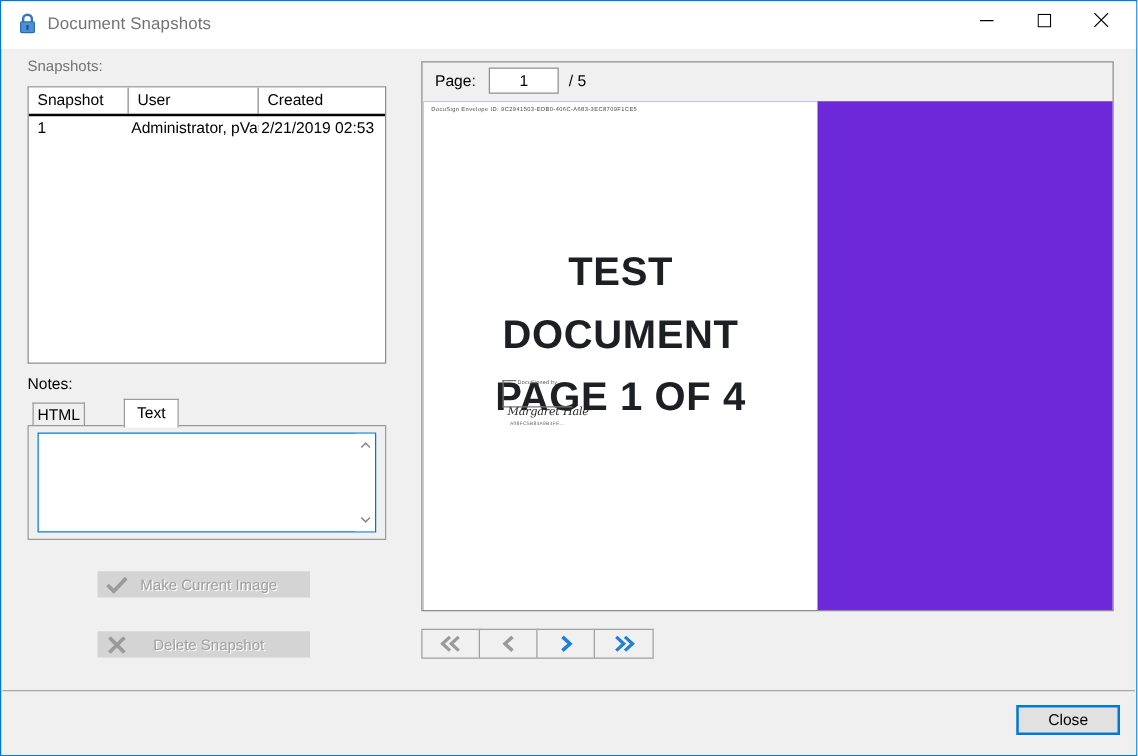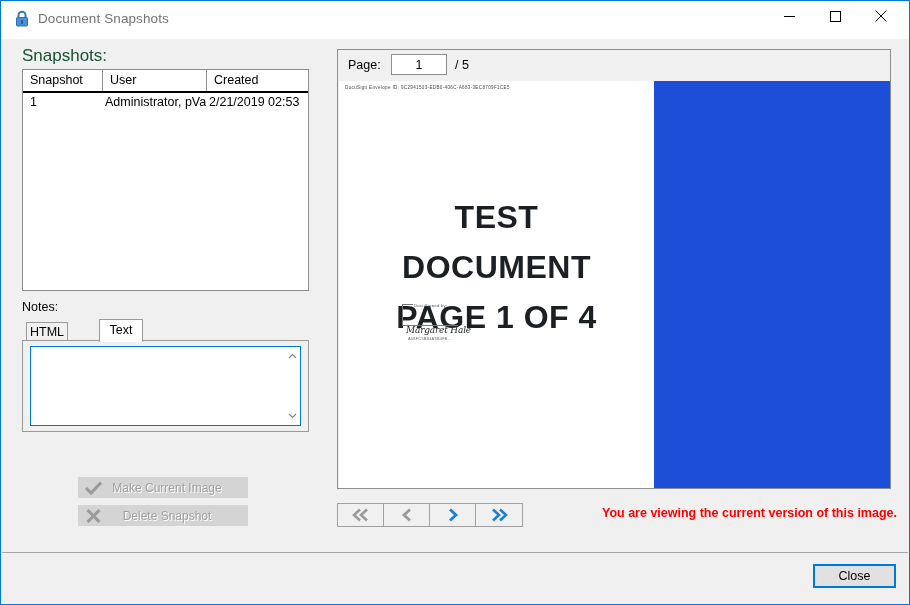"Snapshots:" #lbl-snapshots { color: #14532d -> #737373; font-size: 17px -> 12px }
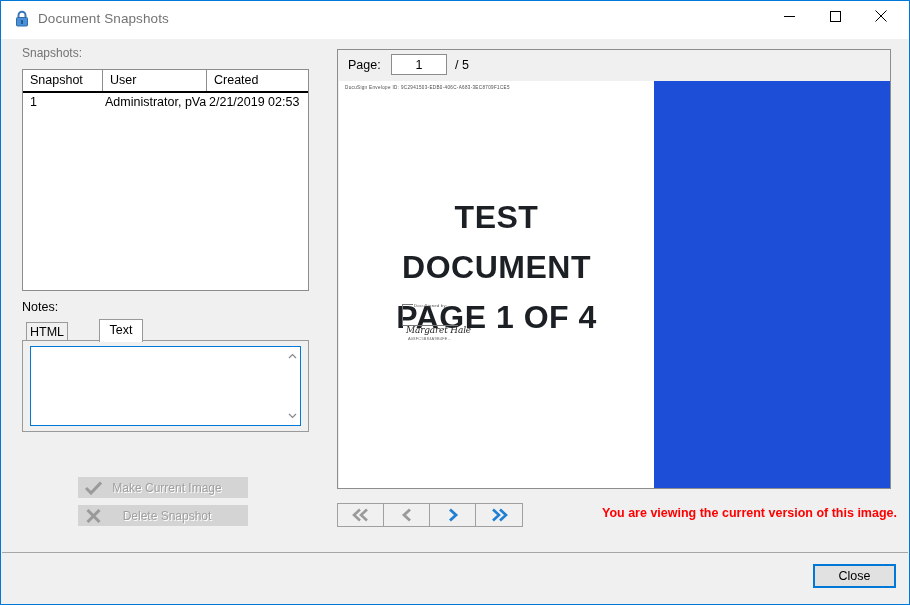"TEST" #doc-area { background: #1d4ed8 -> #6d28d9 }
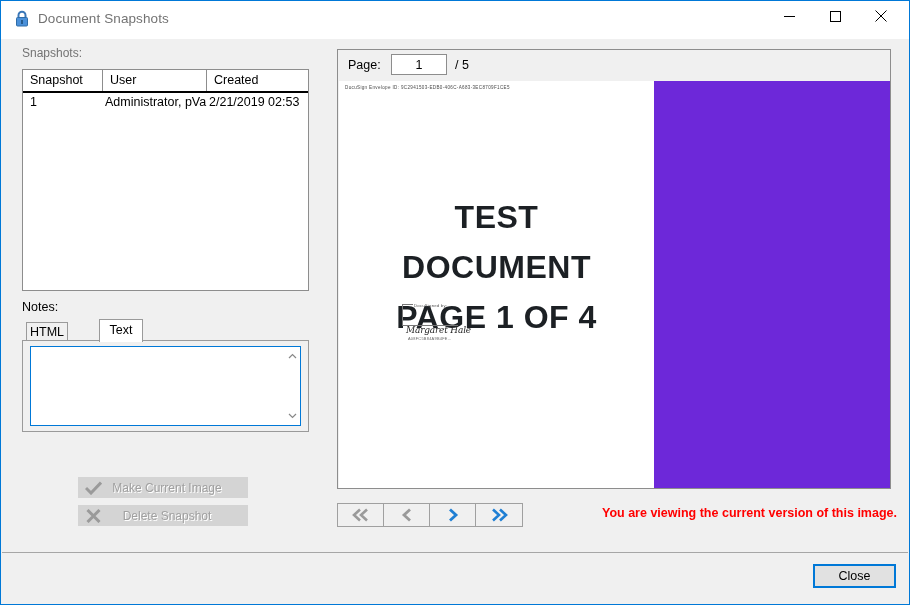"Make Current Image" #abtn-make { top: 476px -> 456px }
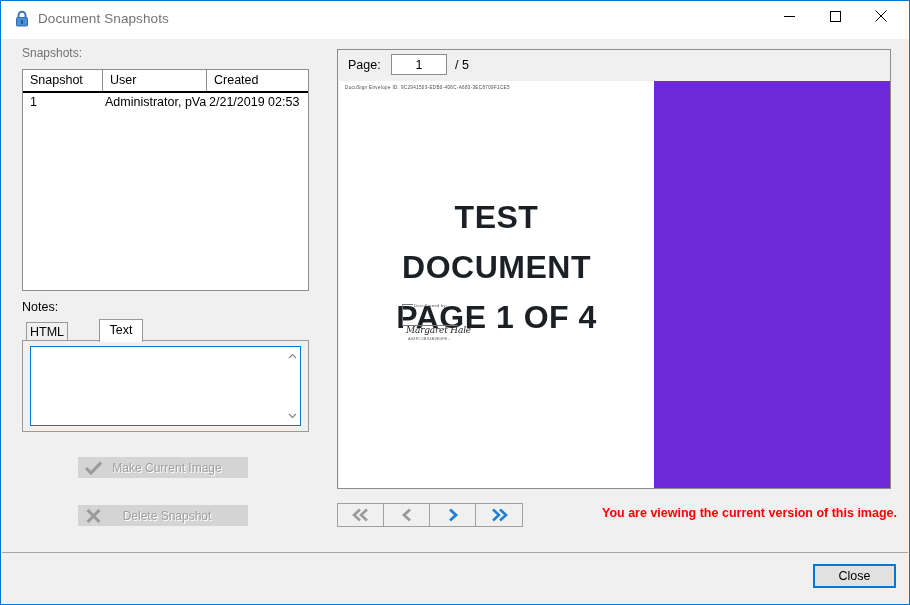"You are viewing the current" div { html: <div>You are viewing the current version of this image.</div> -> none }
